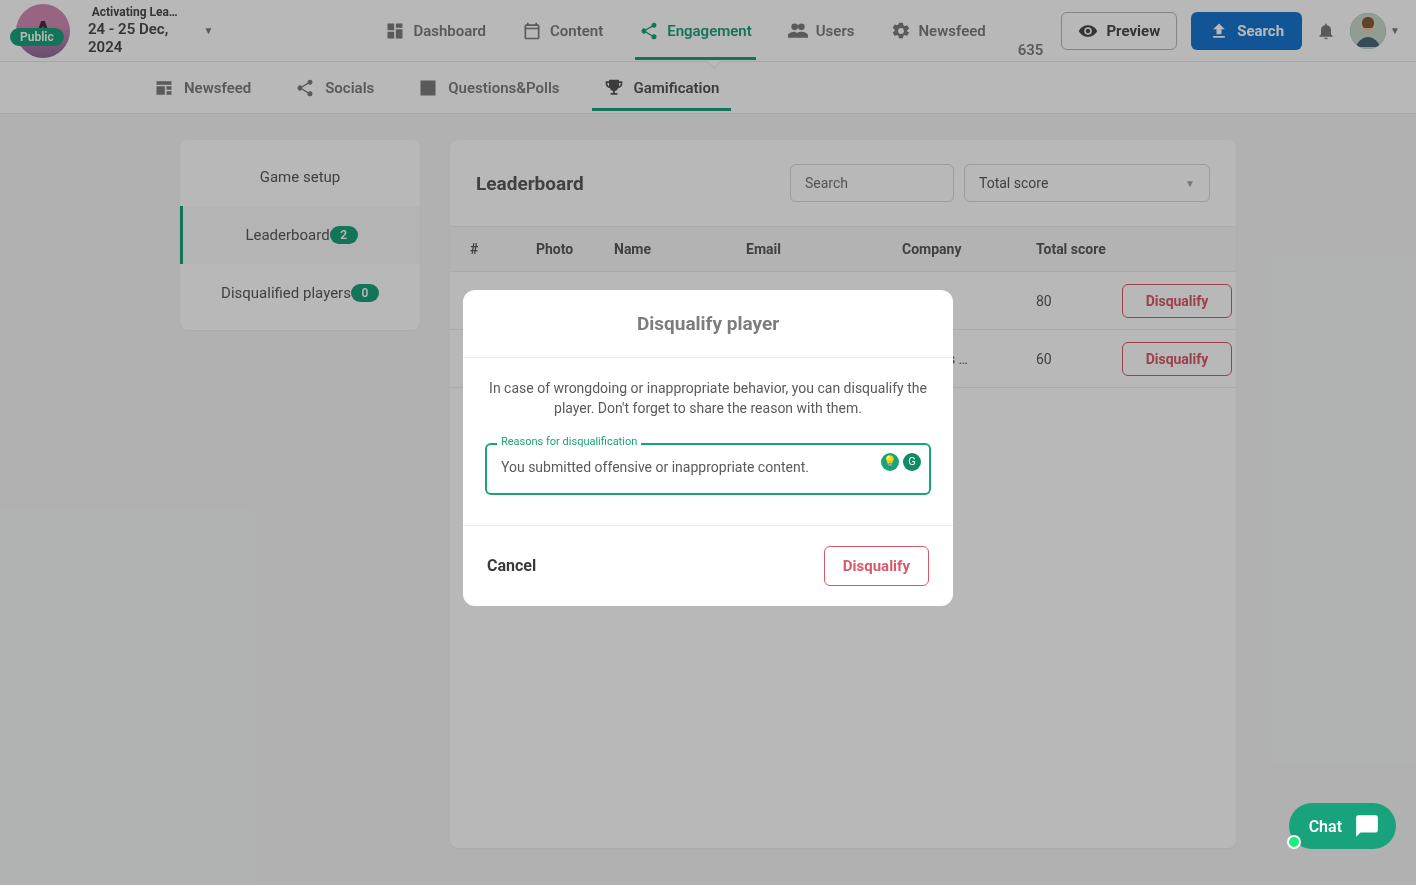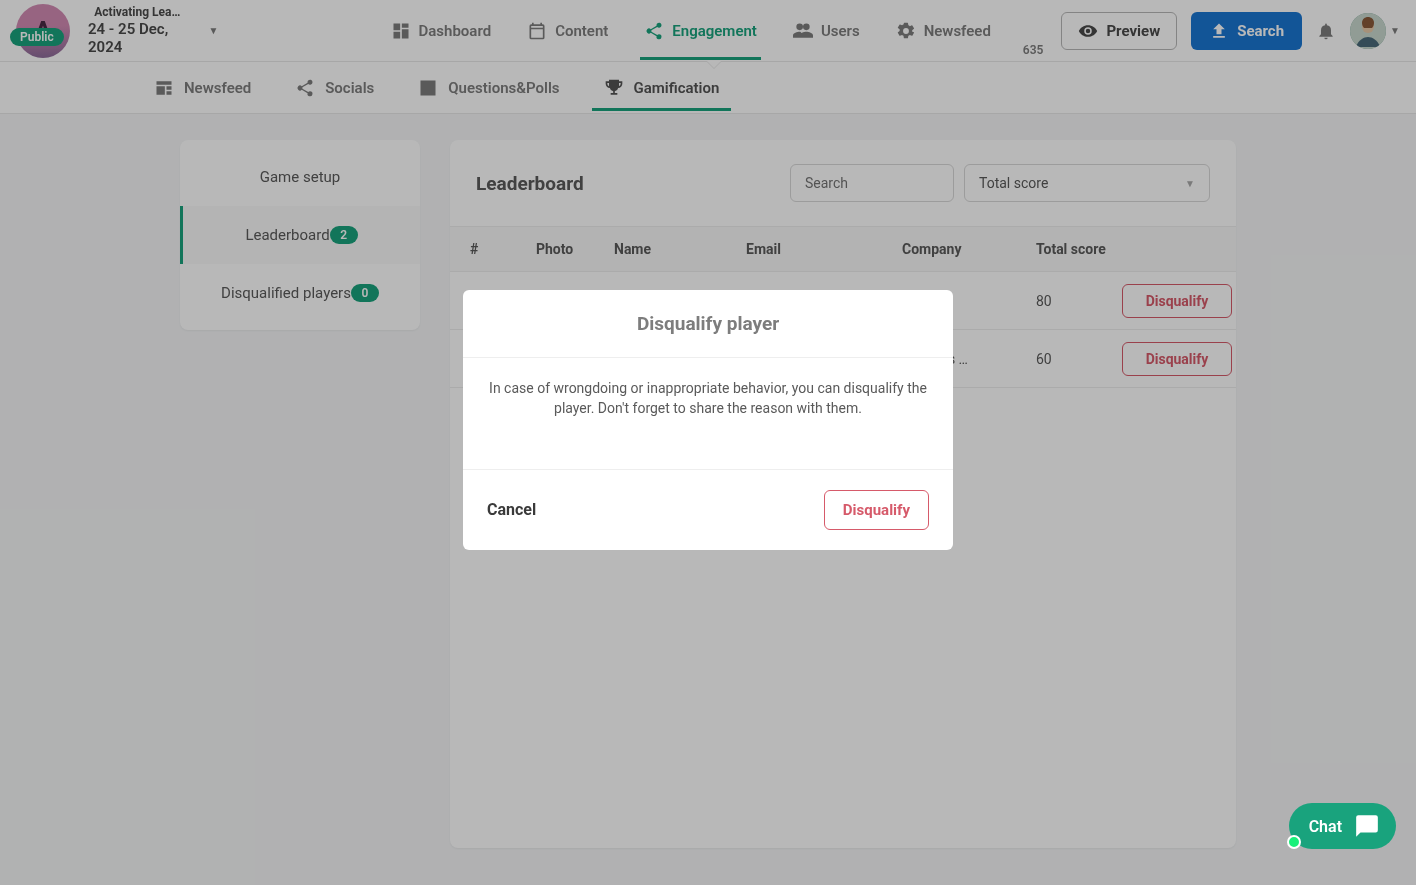"635" .badge-num { font-size: 12px -> 15px }
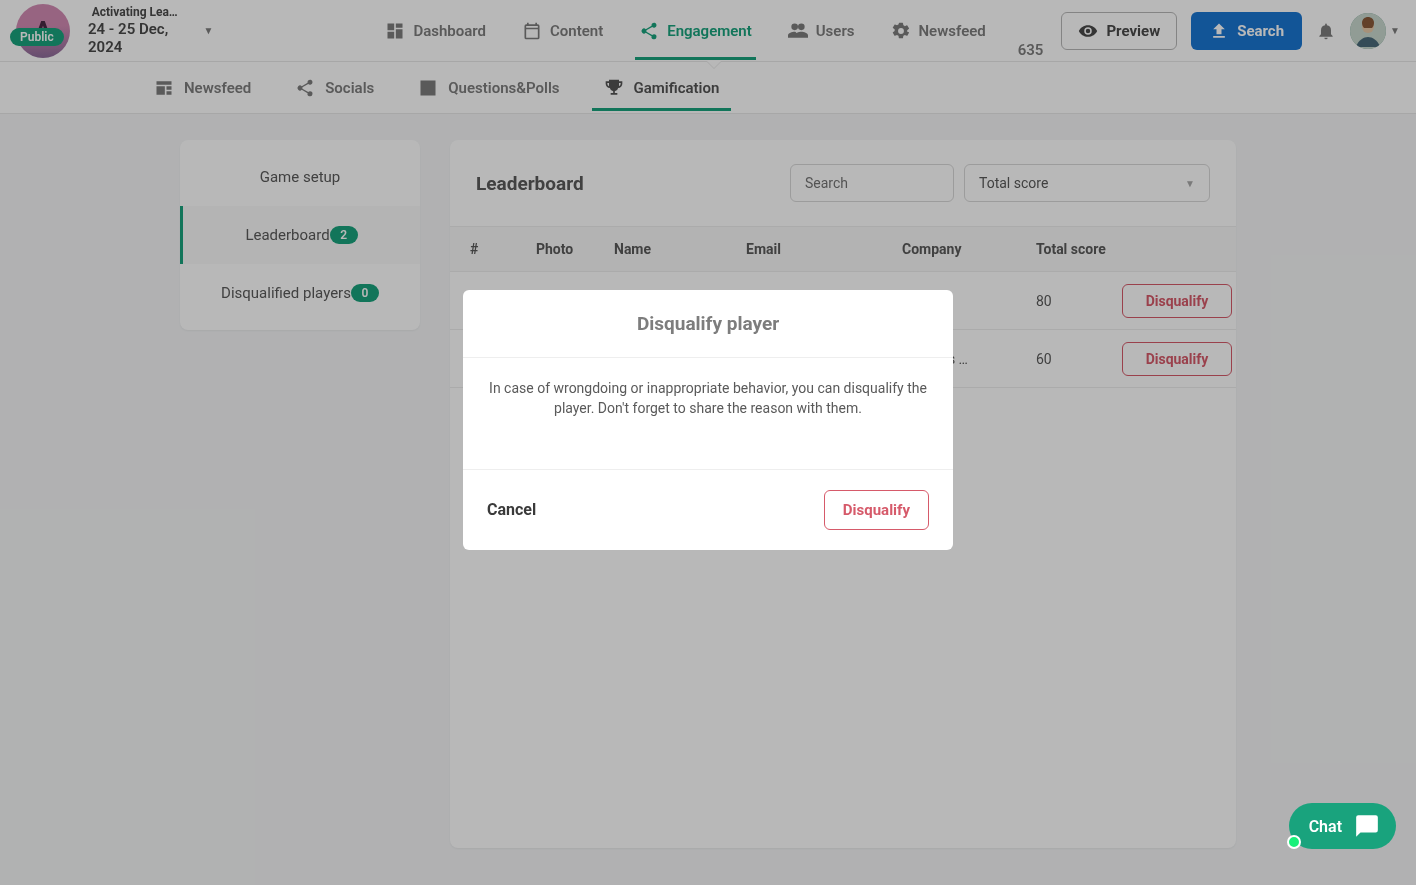"Disqualify player" .modal { border-radius: 6px -> 12px }
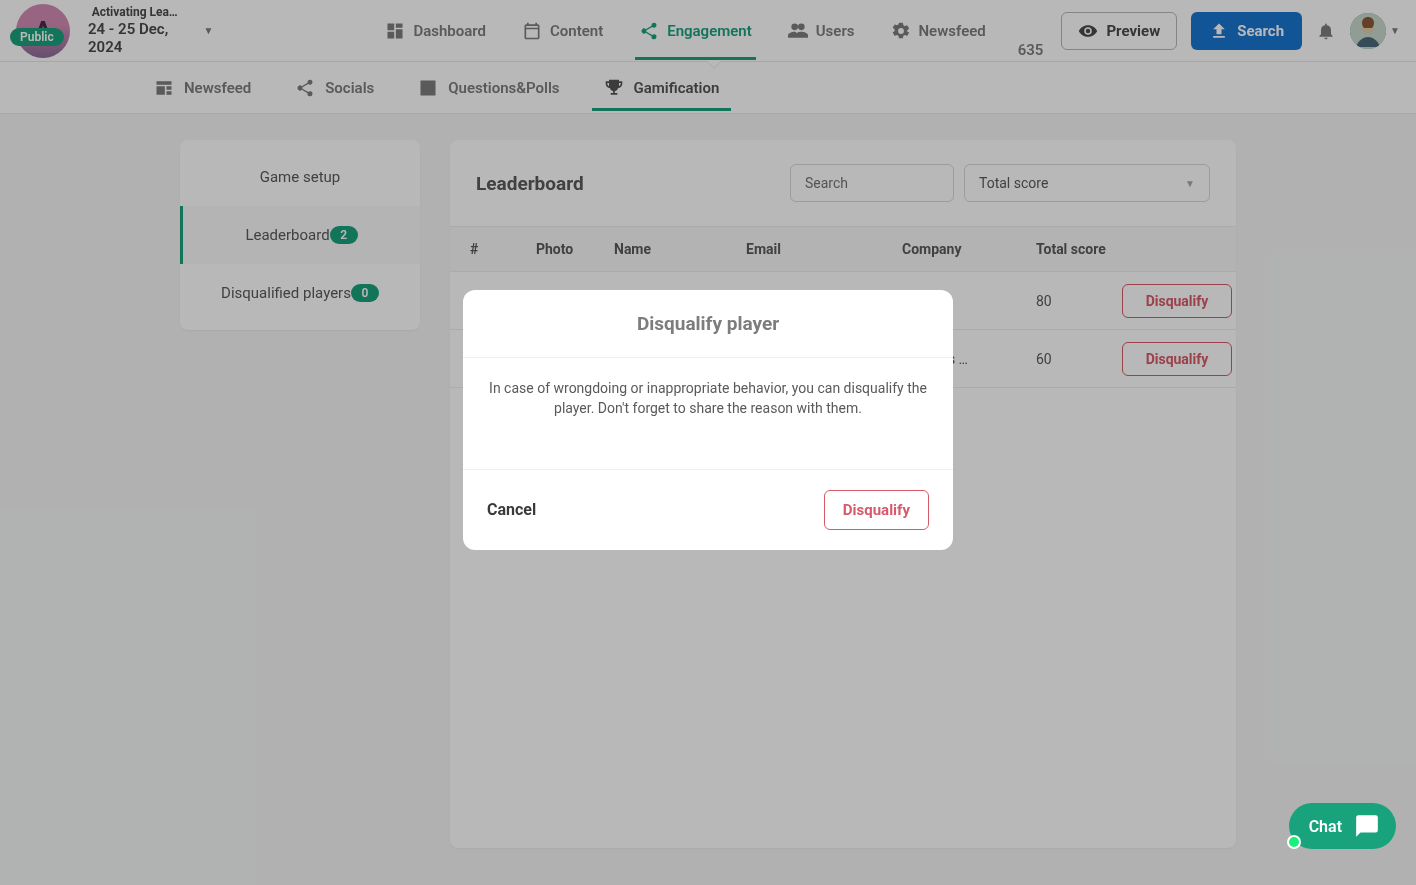"Reasons for disqualification" div.field-wrap { html: none -> <div> <span>Reasons for disqualification</span> <textarea>You submitted offensive or inappropriate content.</textarea> <div> <span>💡</span> <span>G</span> </div> </div> }
